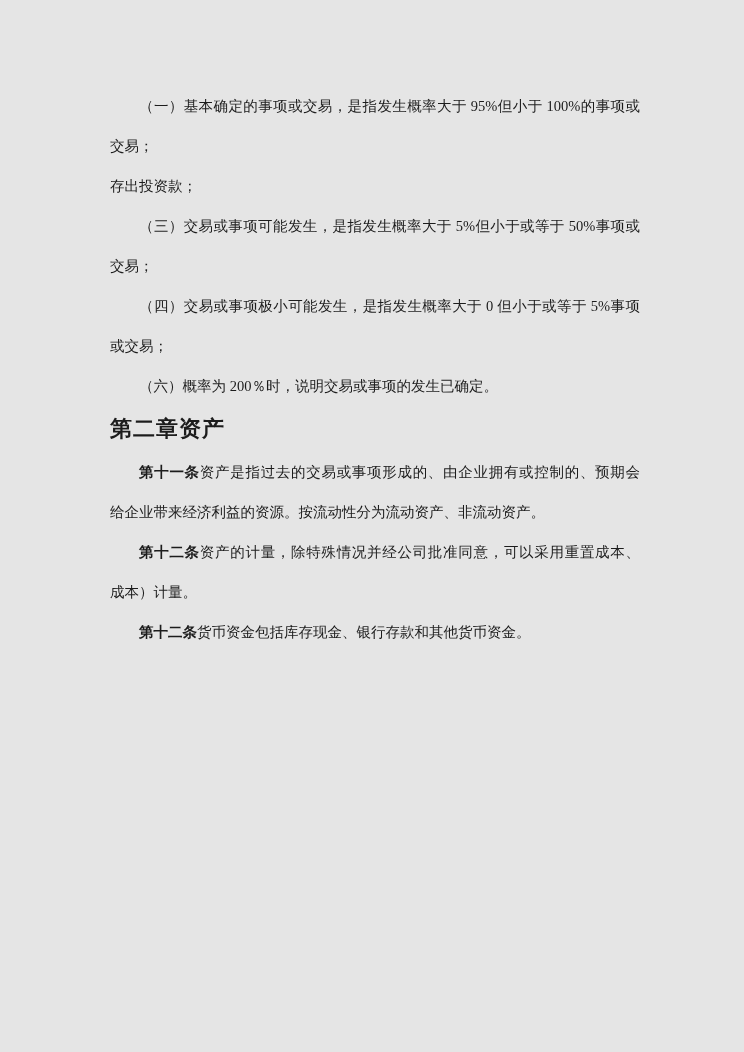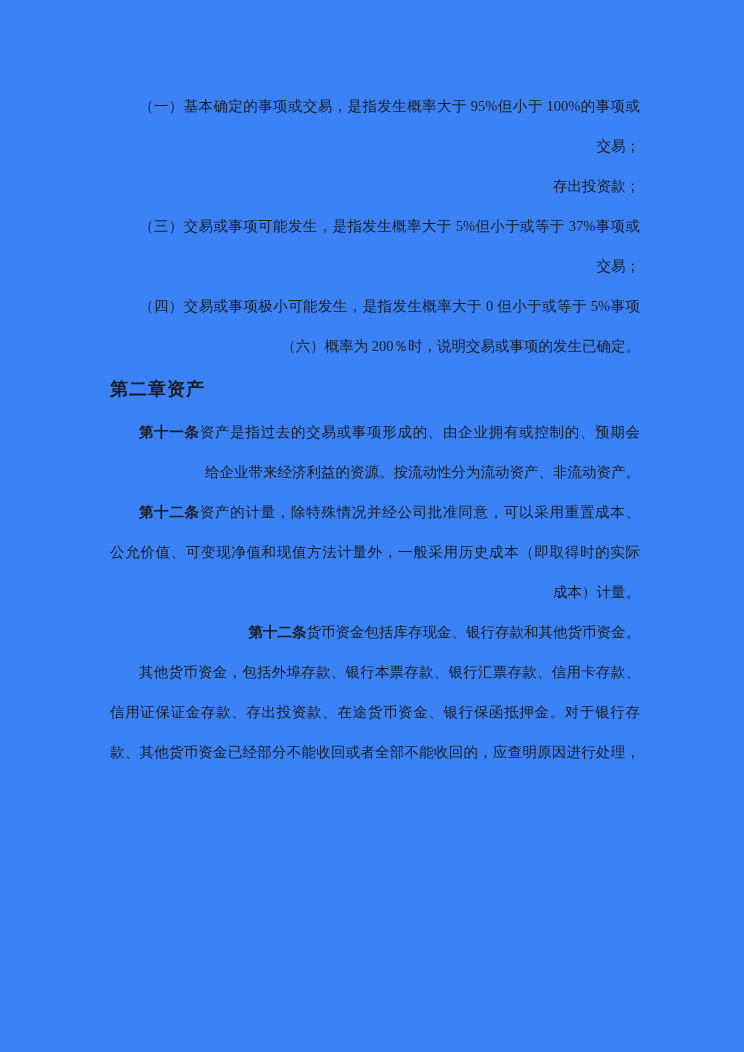"（一）基本确定的事项或交易，是指发生概率大于 95%但小于 100%的事项或" .page { background: #3b82f6 -> #e5e5e5 }
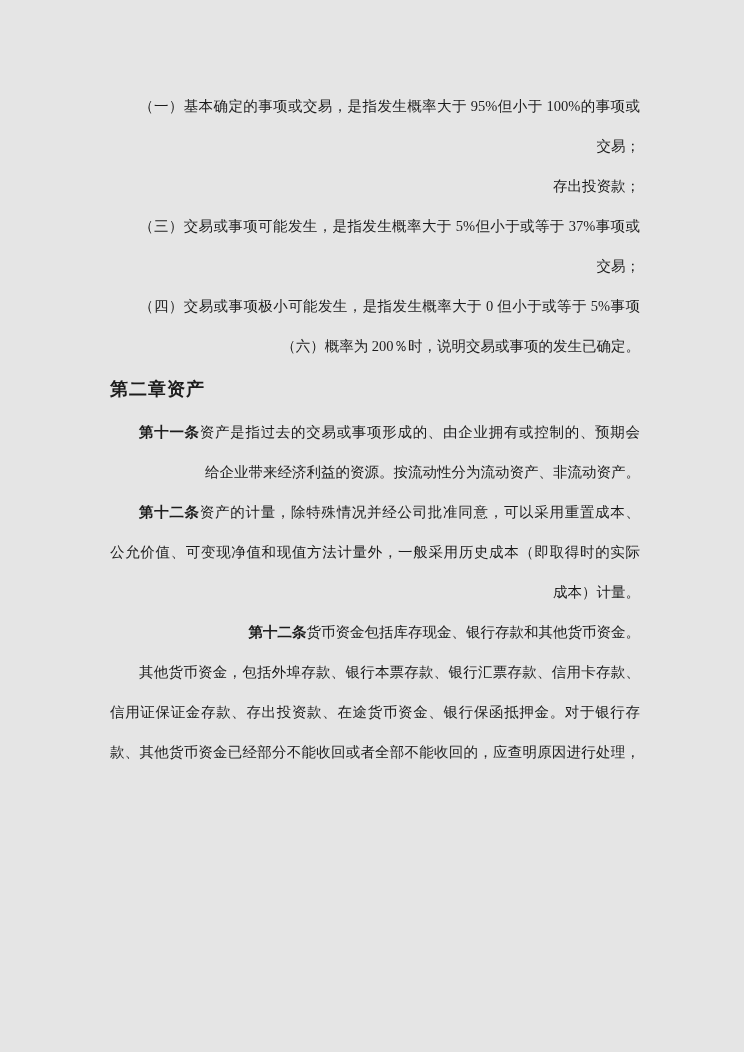"交易；" .line { text-align: right -> left }
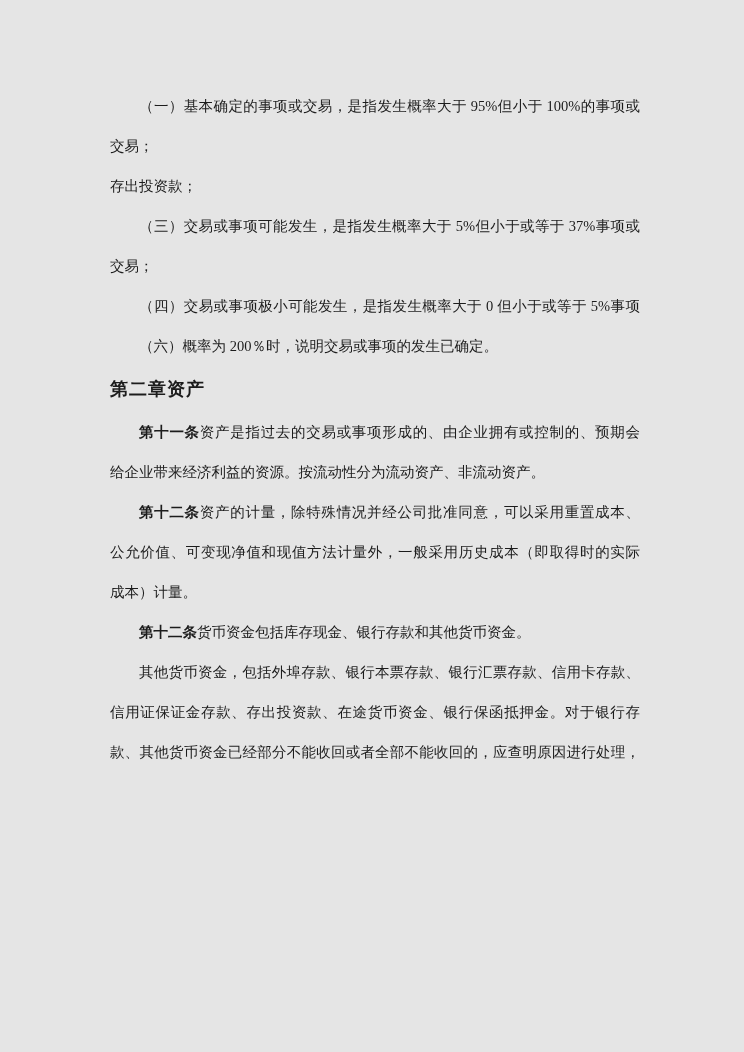"（三）交易或事项可能发生，是指发生概率大于 5%但小于或等于 37%事项或" span.seg { text: 37% -> 50% }
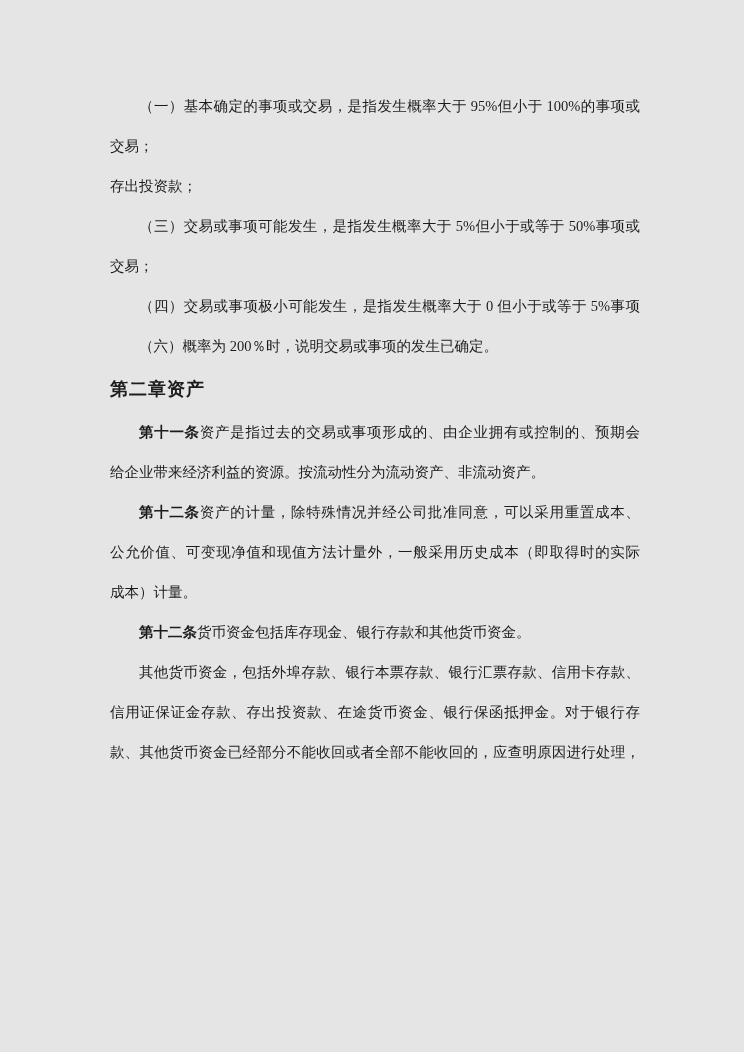"或交易；" div.line { html: none -> <div><span>或交易；</span></div> }
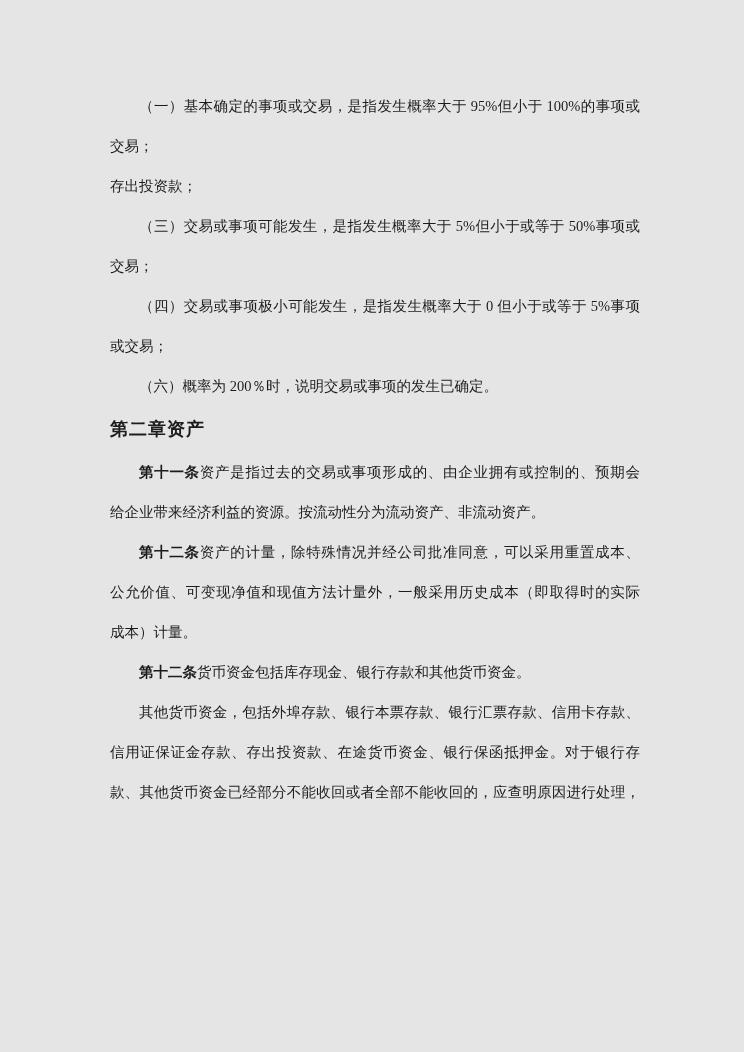"第二章资产" .chapter-heading { font-size: 18px -> 22px }
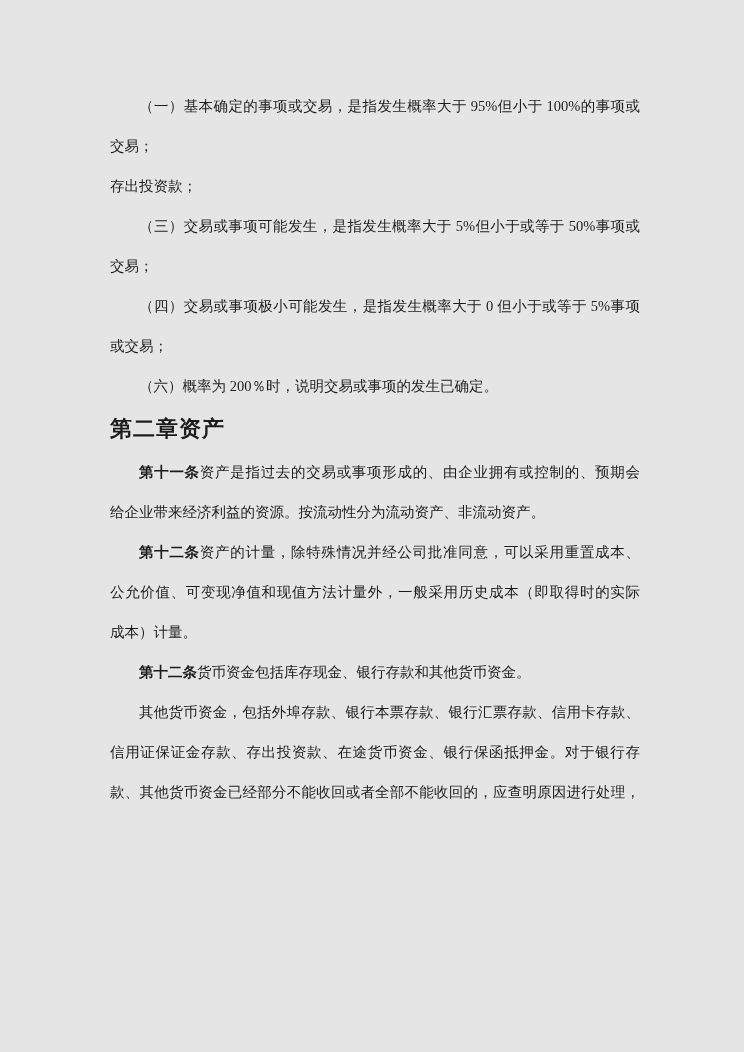"公允价值、可变现净值和现值方法计量外，一般采用历史成本（即取得时的实际" div.line { html: <div><span>公允价值、可变现净值和现值方法计量外，一般采用历史成本（即取得时的实际</span></div> -> none }
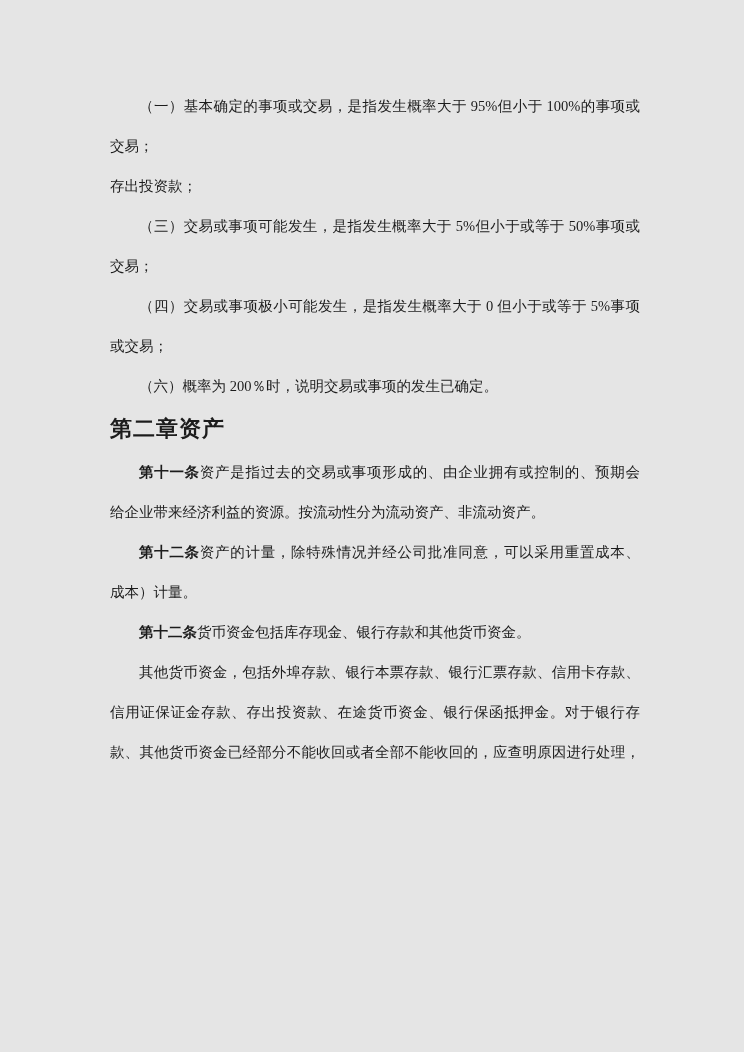"其他货币资金，包括外埠存款、银行本票存款、银行汇票存款、信用卡存款、" div.para { html: <div> <div><span>其他货币资金，包括外埠存款、银行本票存款、银行汇票存款、信用卡存款、</span></div> <div><span>信用证保证金存款、存出投资款、在途货币资金、银行保函抵押金。对于银行存</span></div> <div><span>款、其他货币资金已经部分不能收回或者全部不能收回的，应查明原因进行处理，</span></div> </div> -> none }
